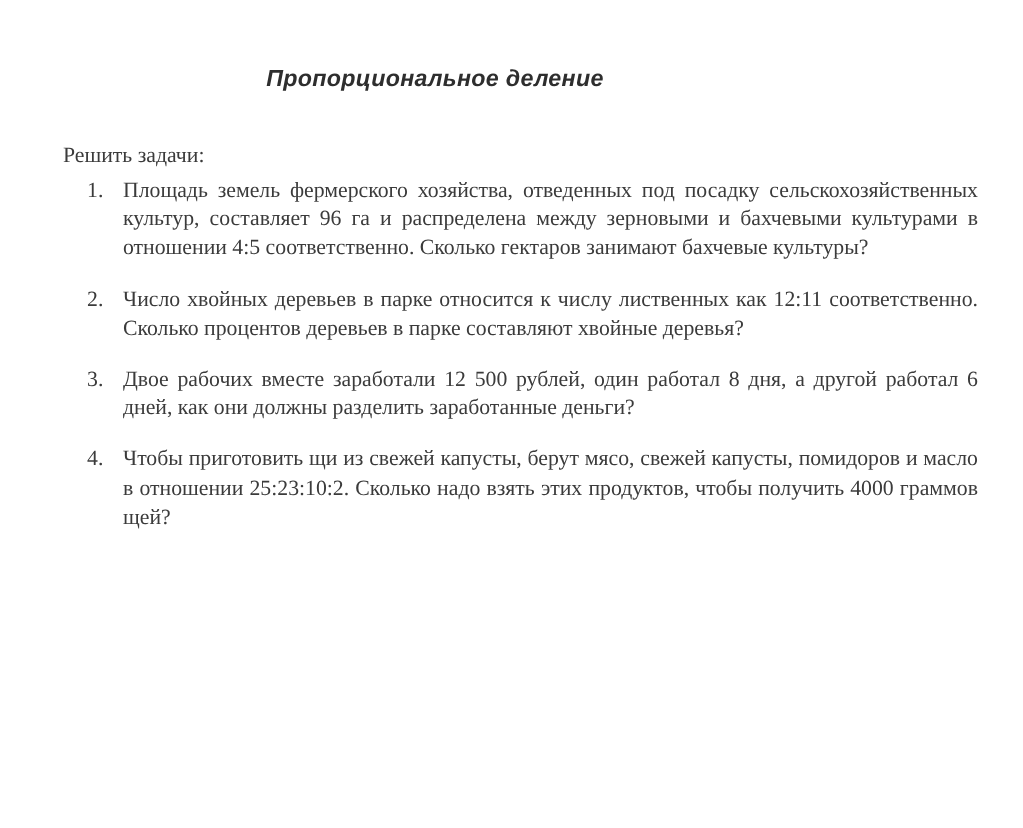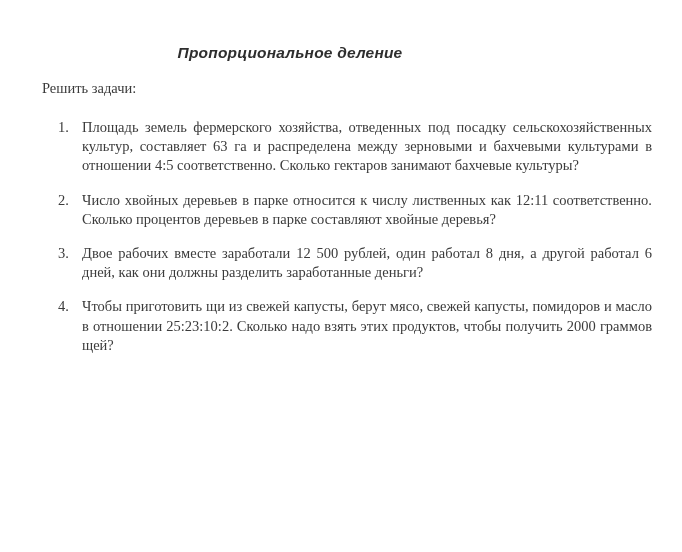"Решить задачи:" .instruction { top: 80px -> 96px }
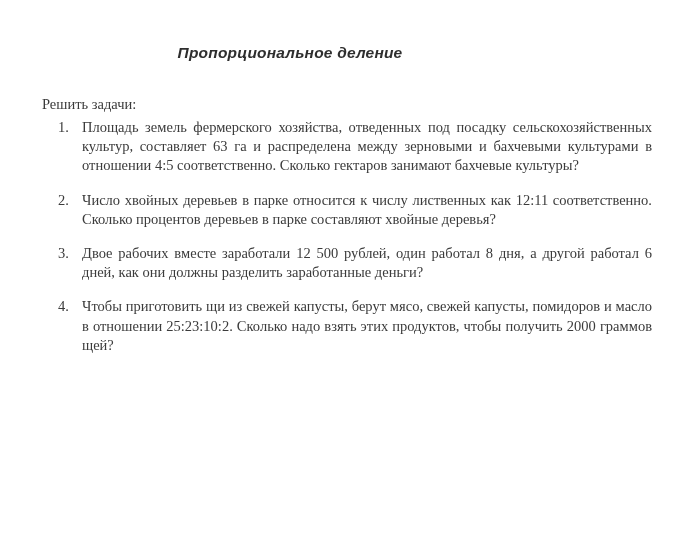"Площадь земель фермерского хозяйства," span.task-text { text: 63 -> 96 }
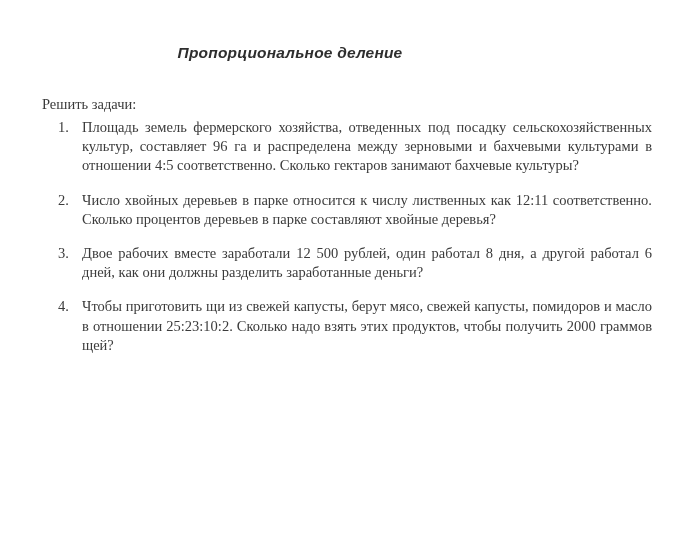"Чтобы приготовить щи из свежей" span.task-text { text: 2000 -> 4000 }
